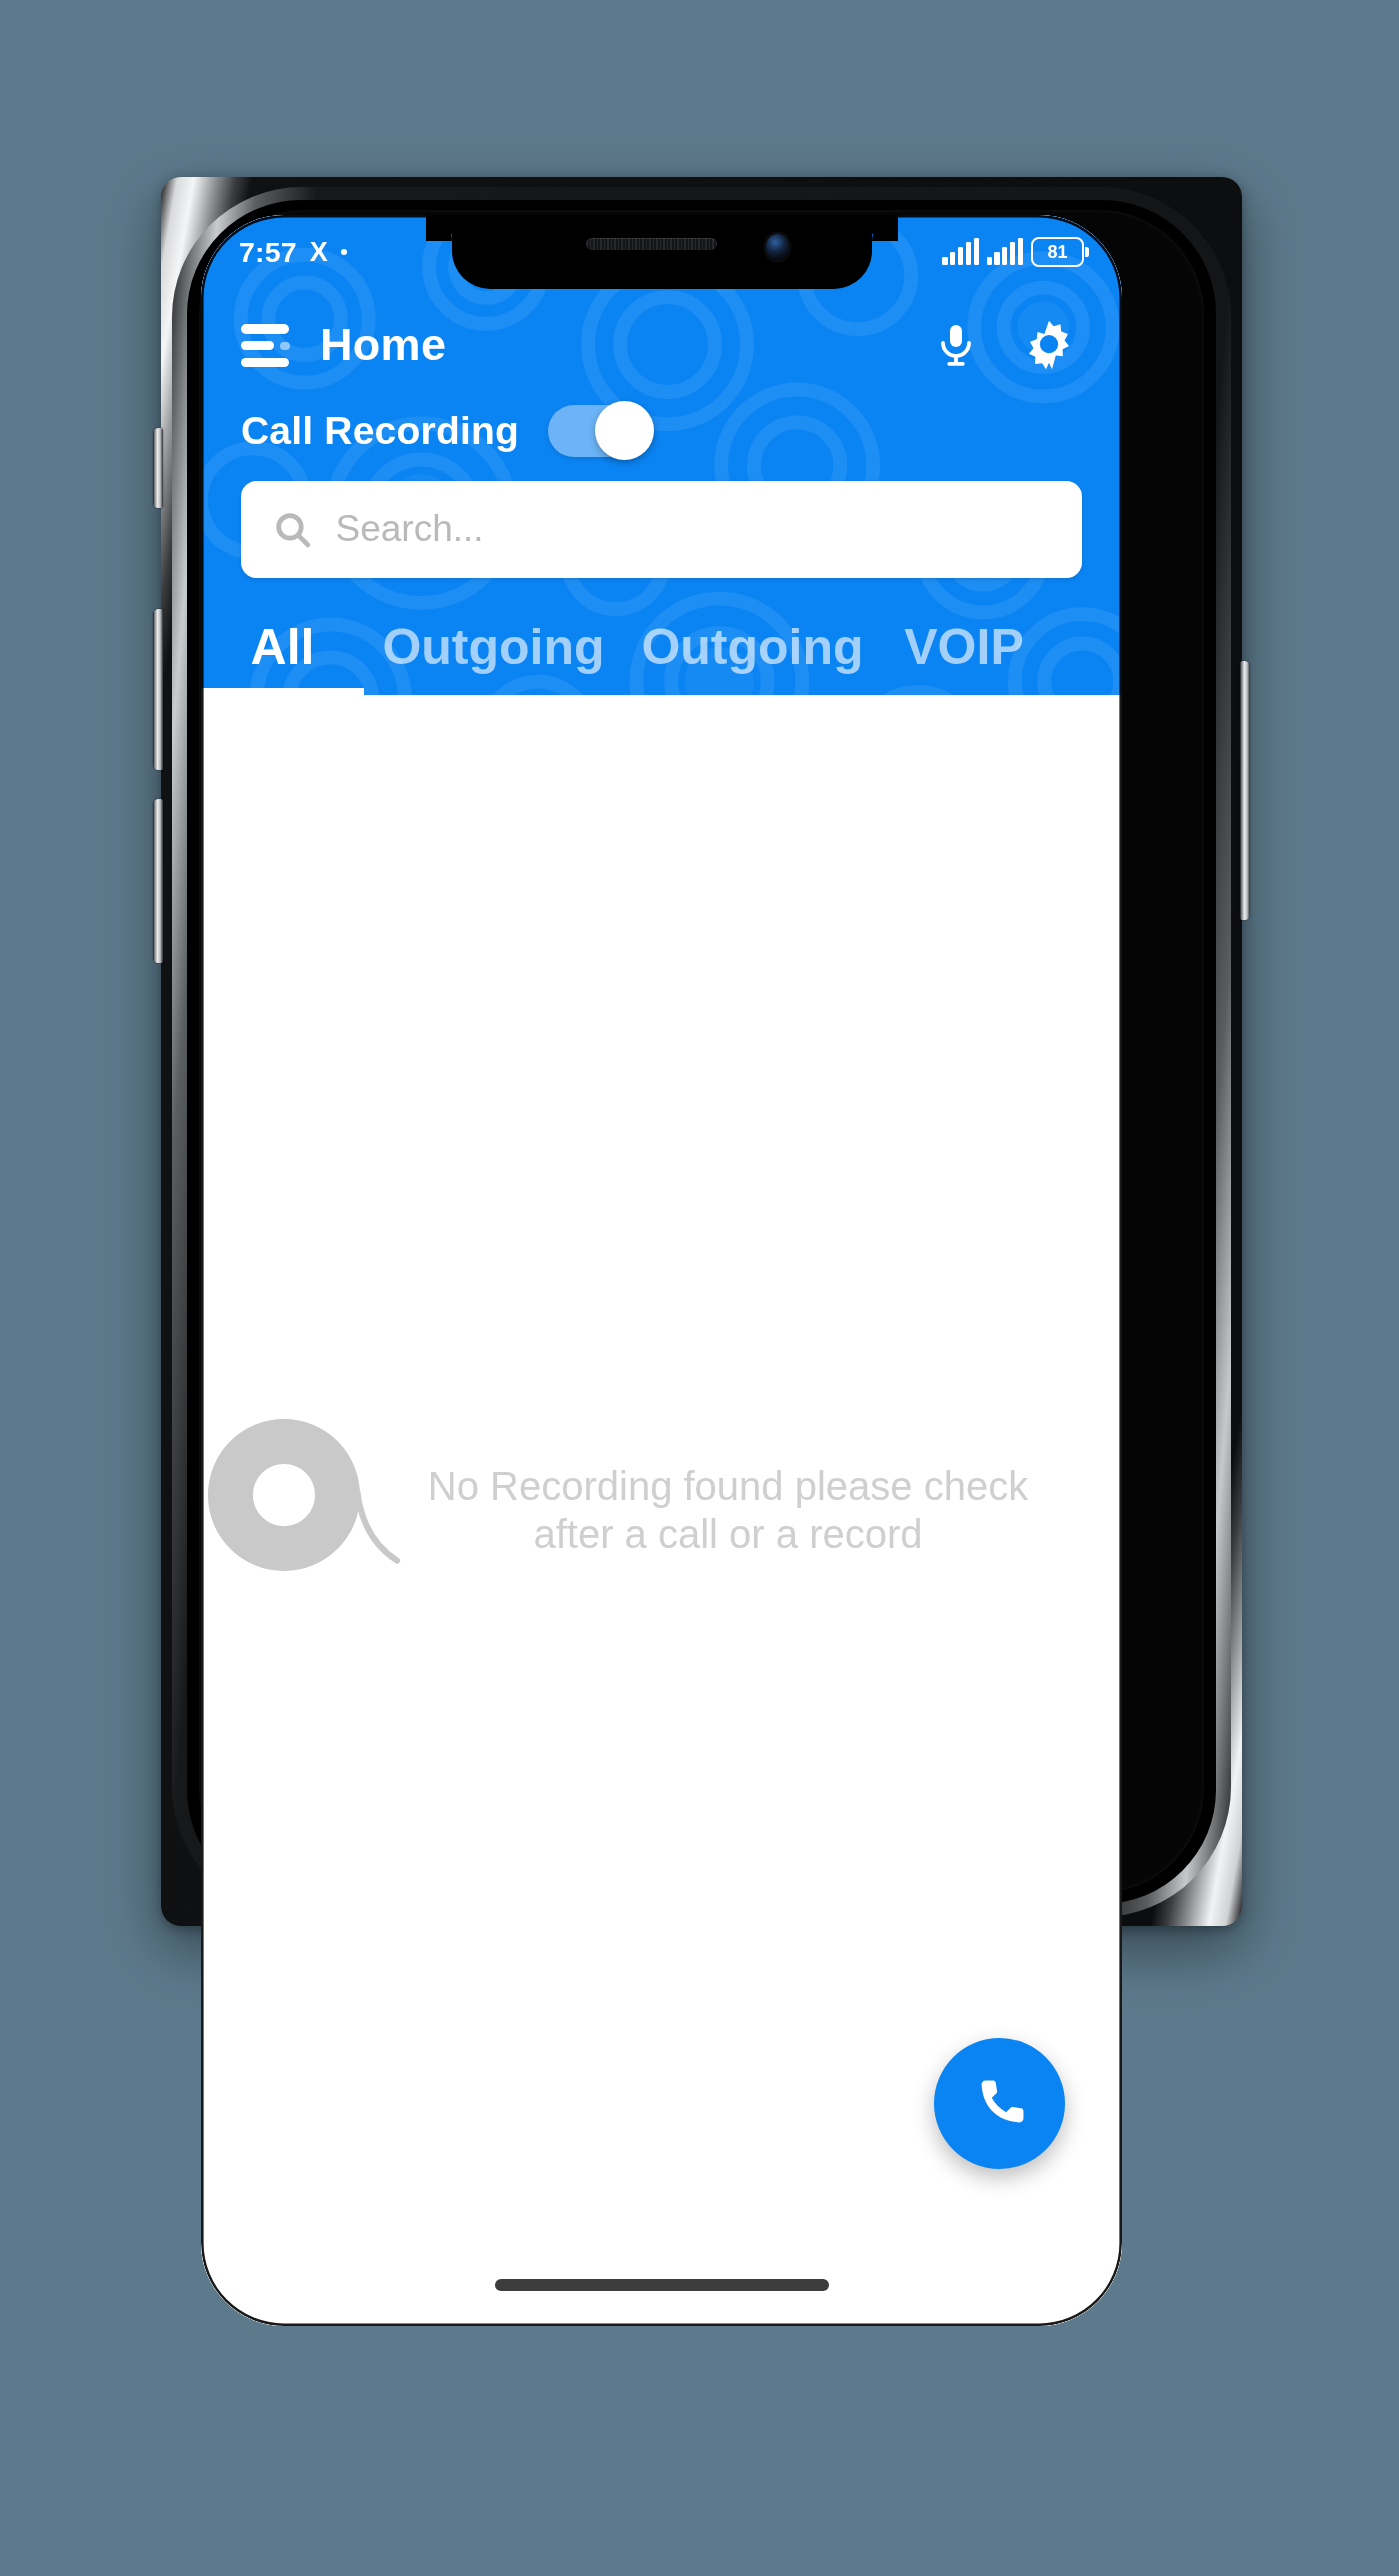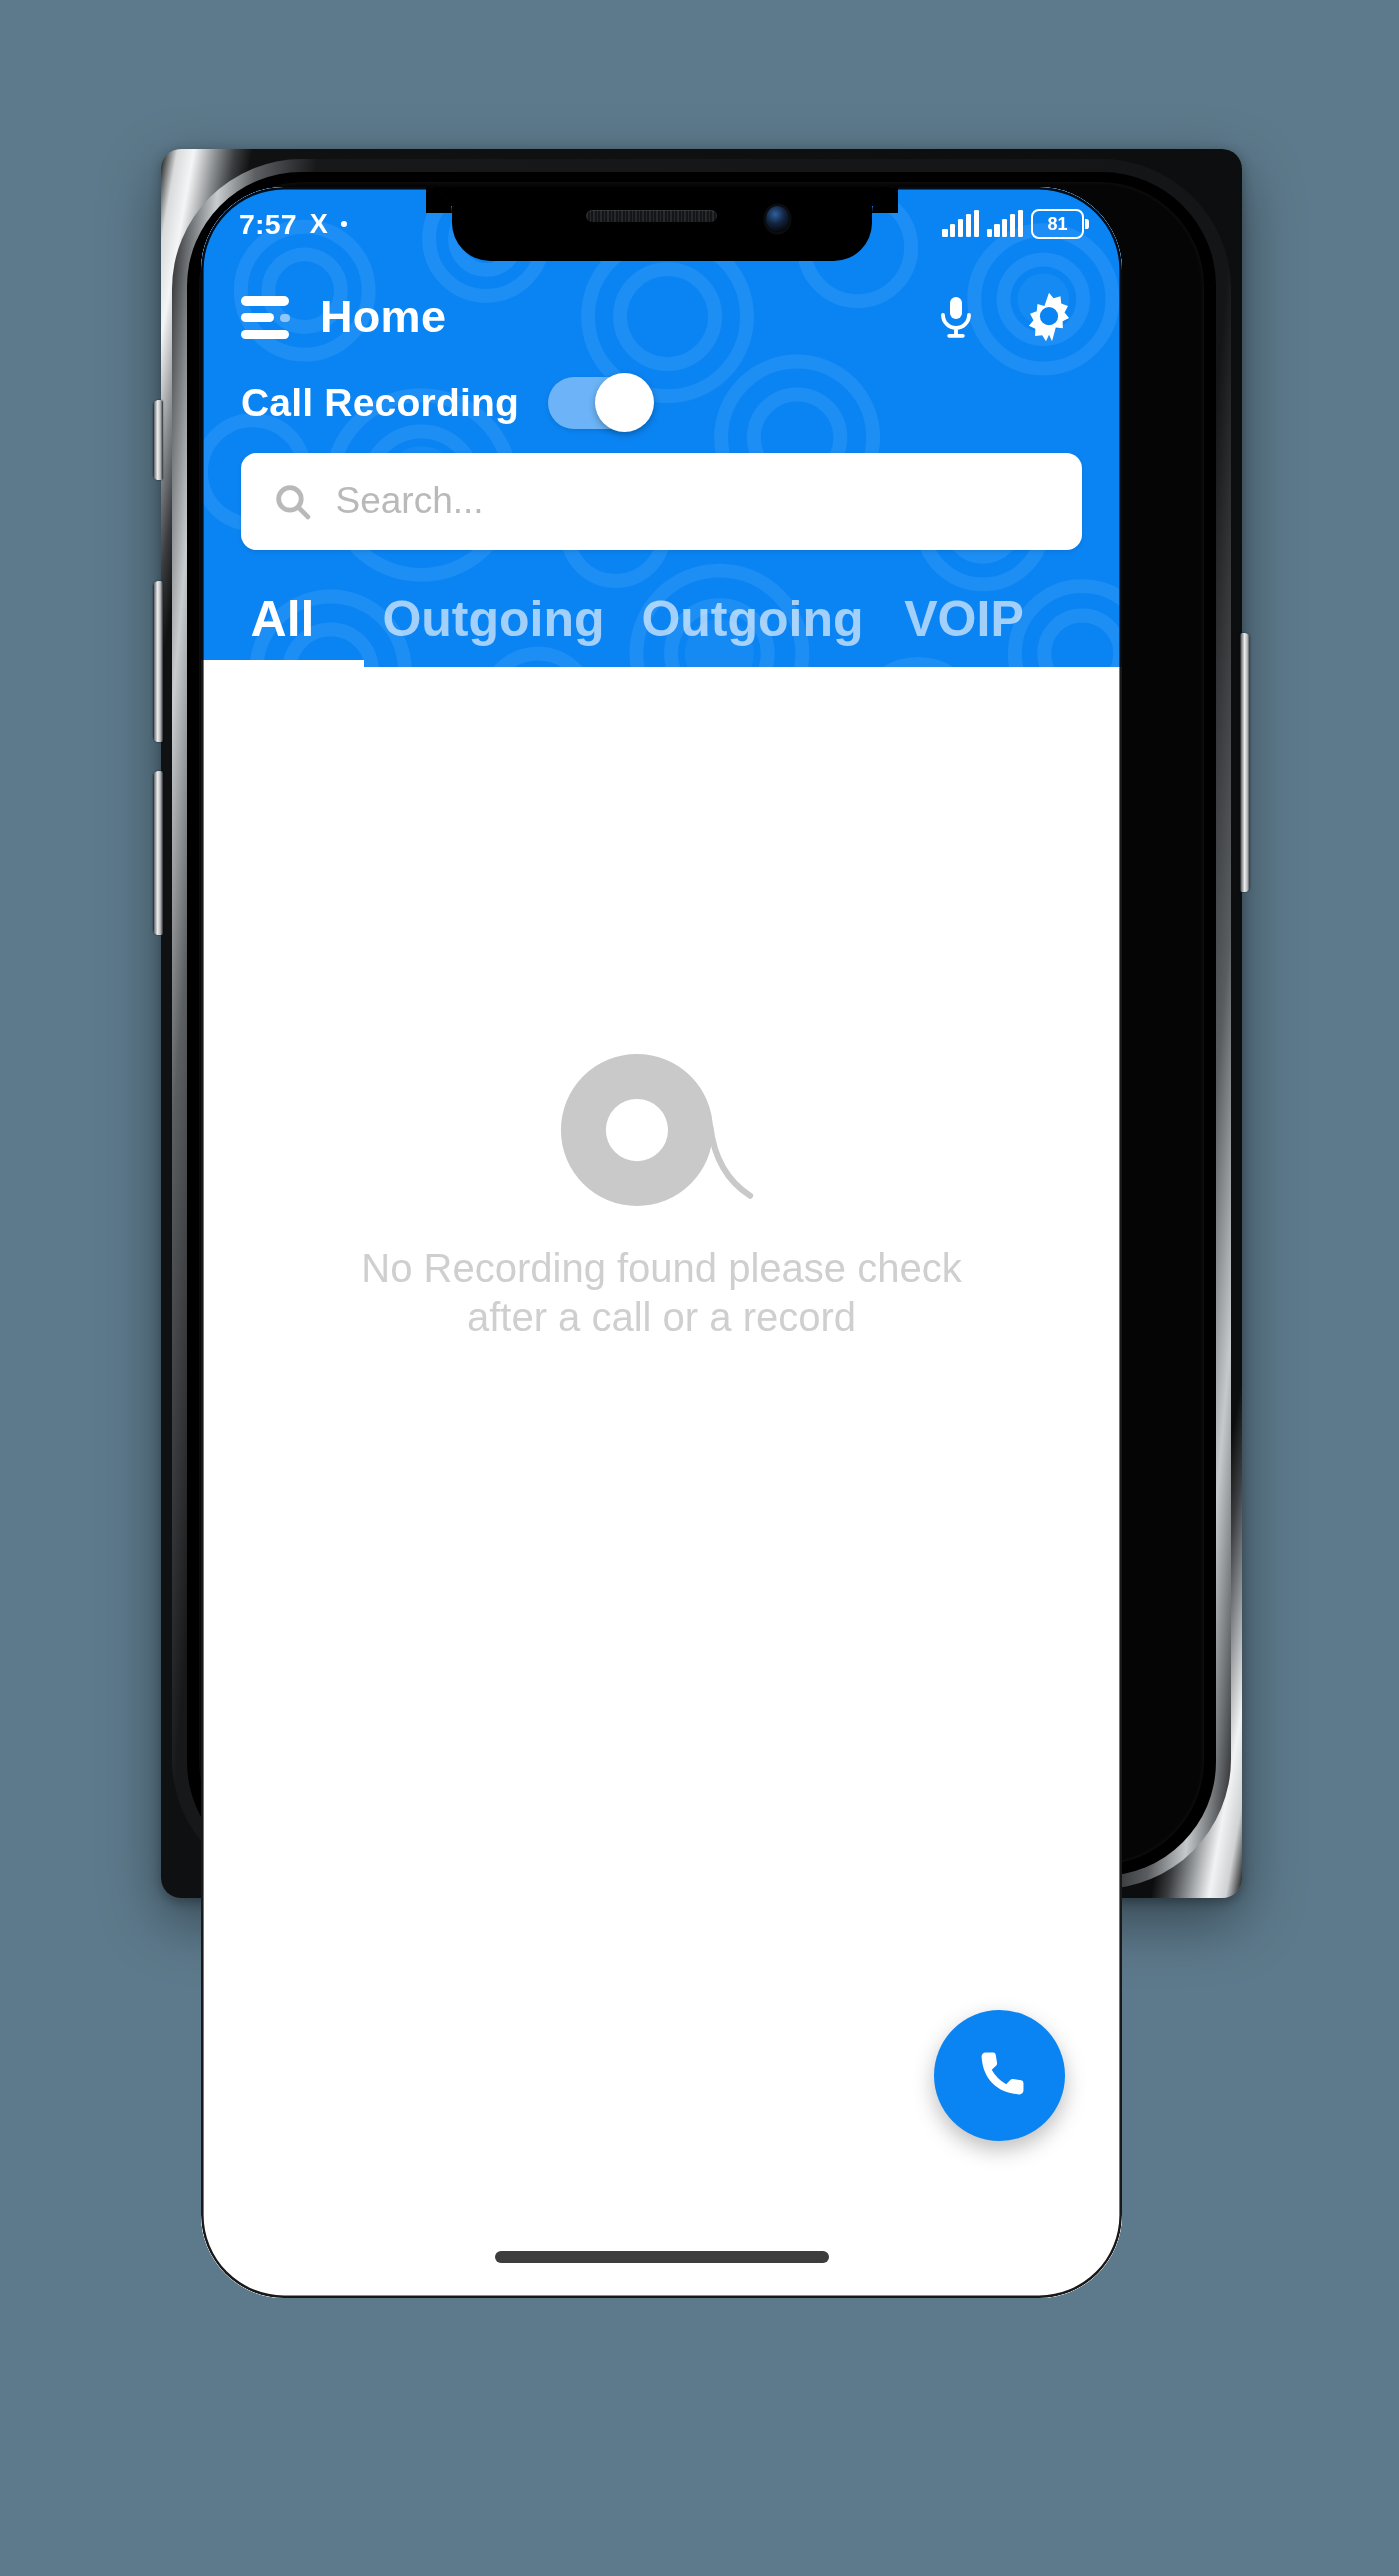"7:57" .phone { top: 149px -> 177px }
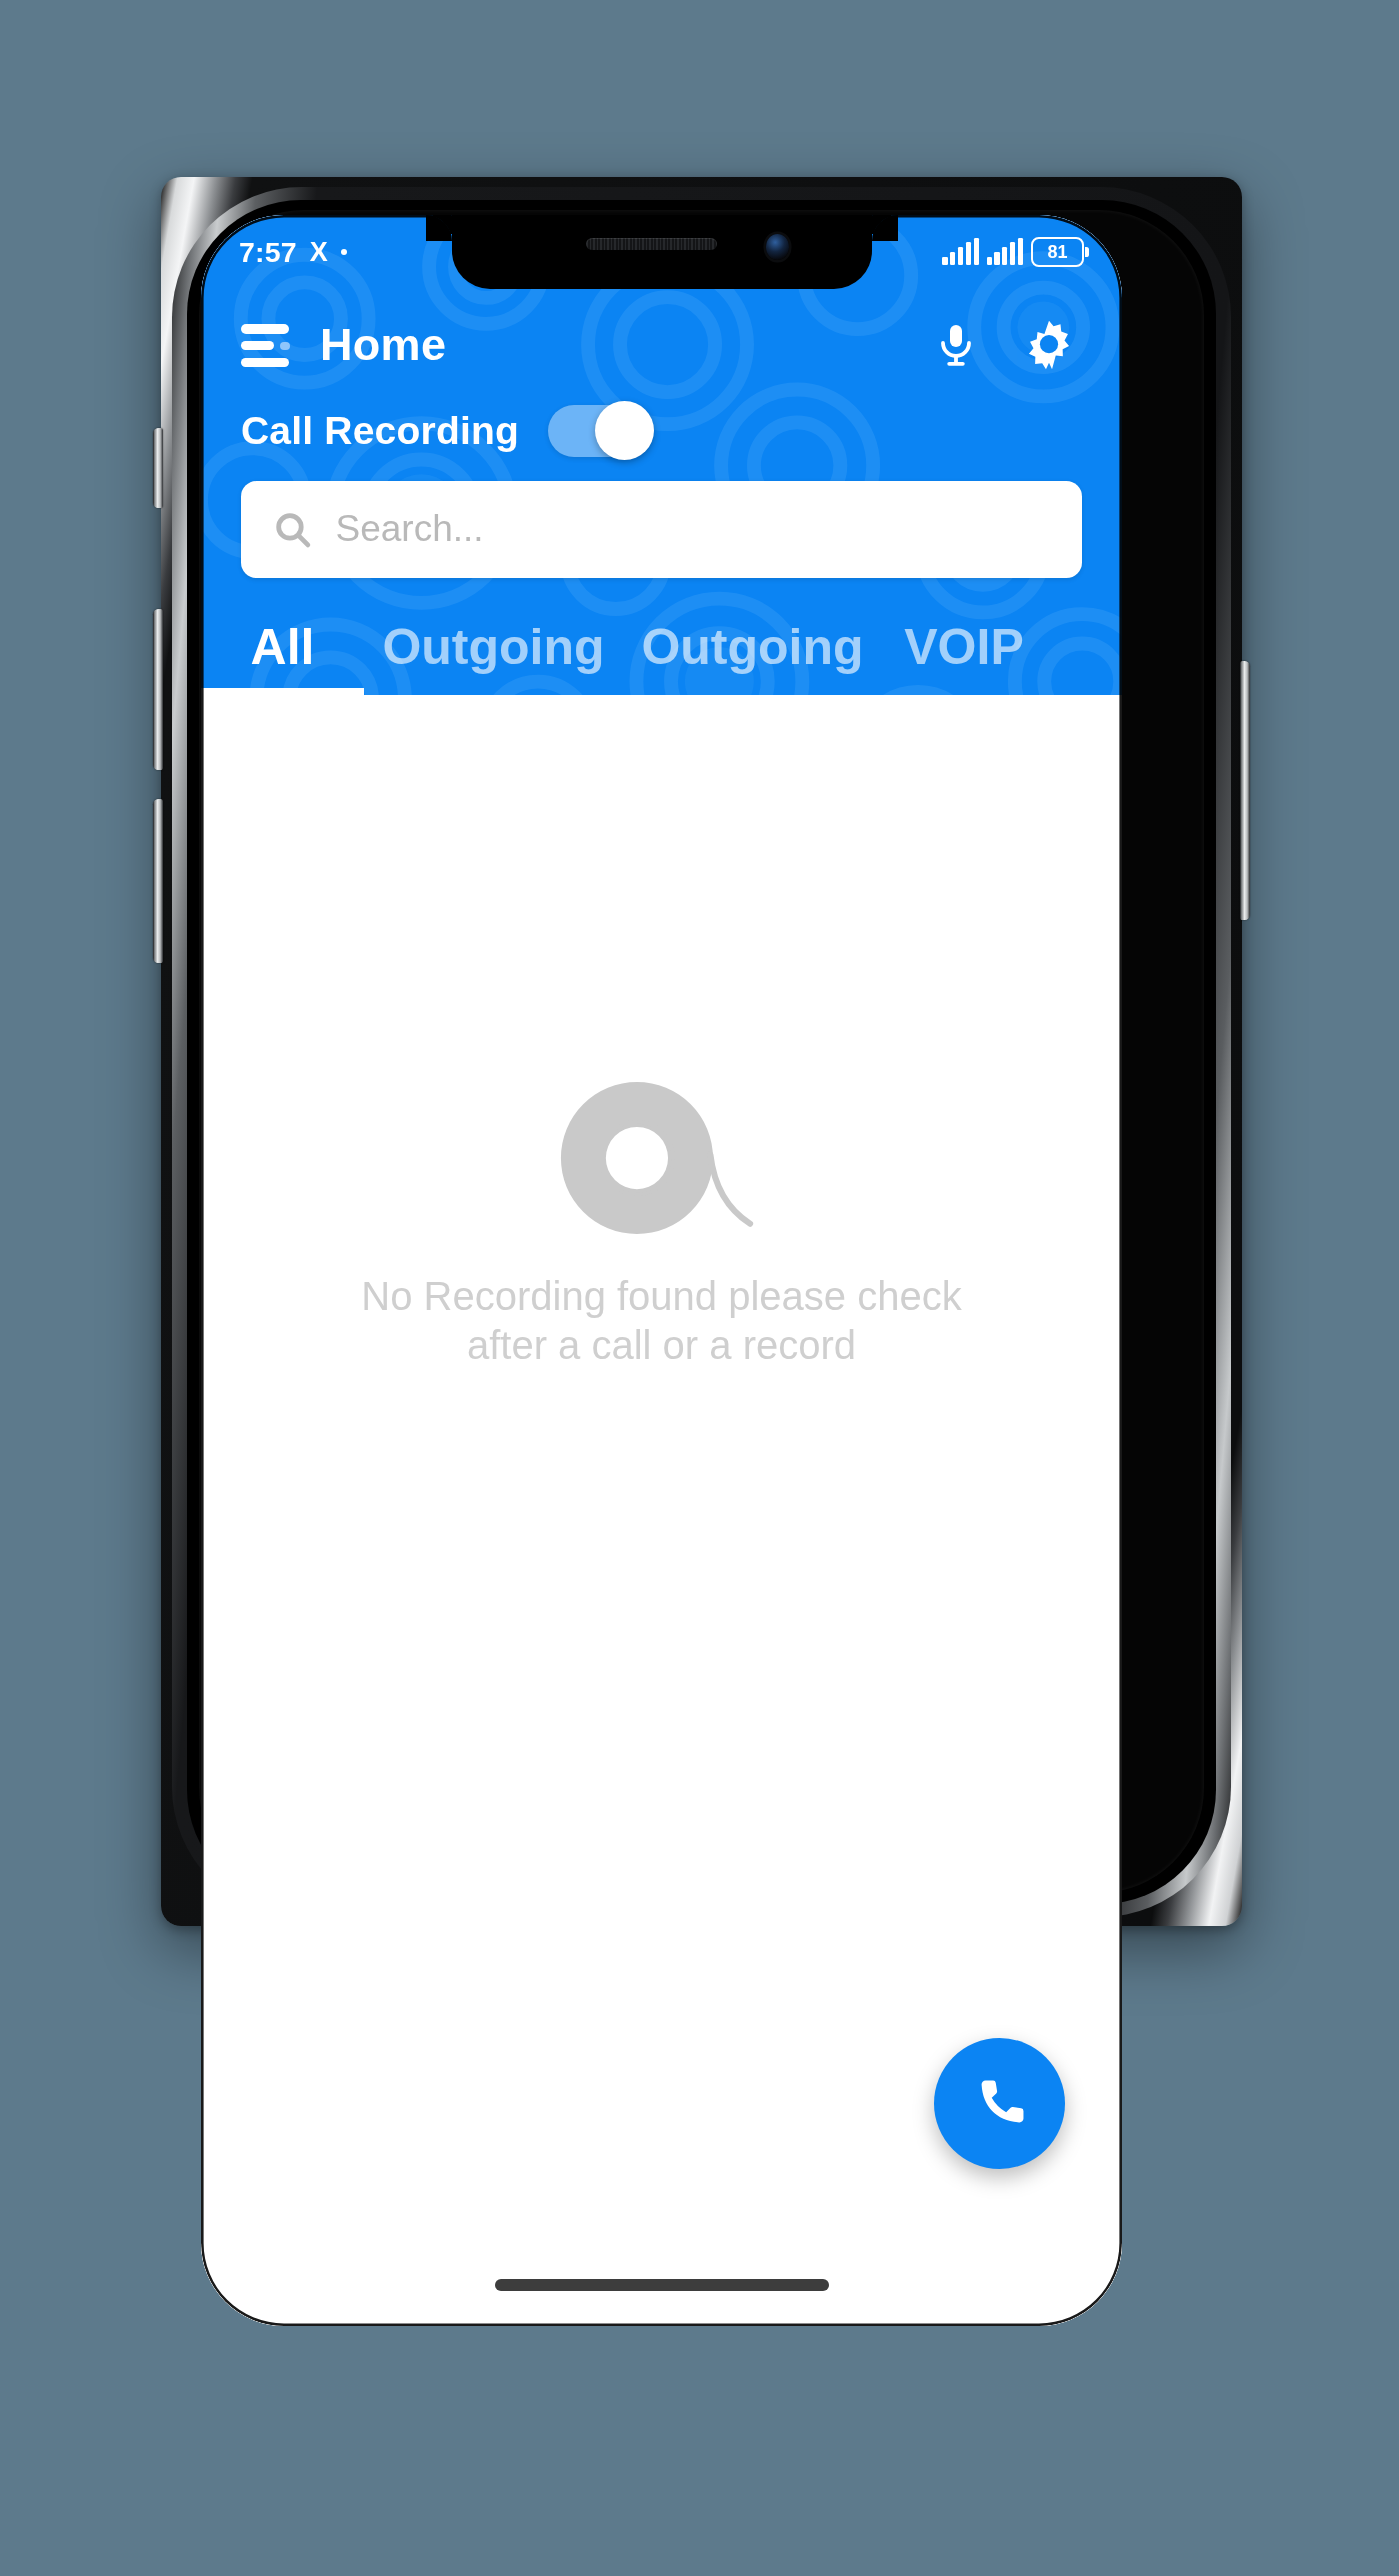"No Recording found please check" .content { flex-direction: column -> none; padding-top: 380px -> none }
